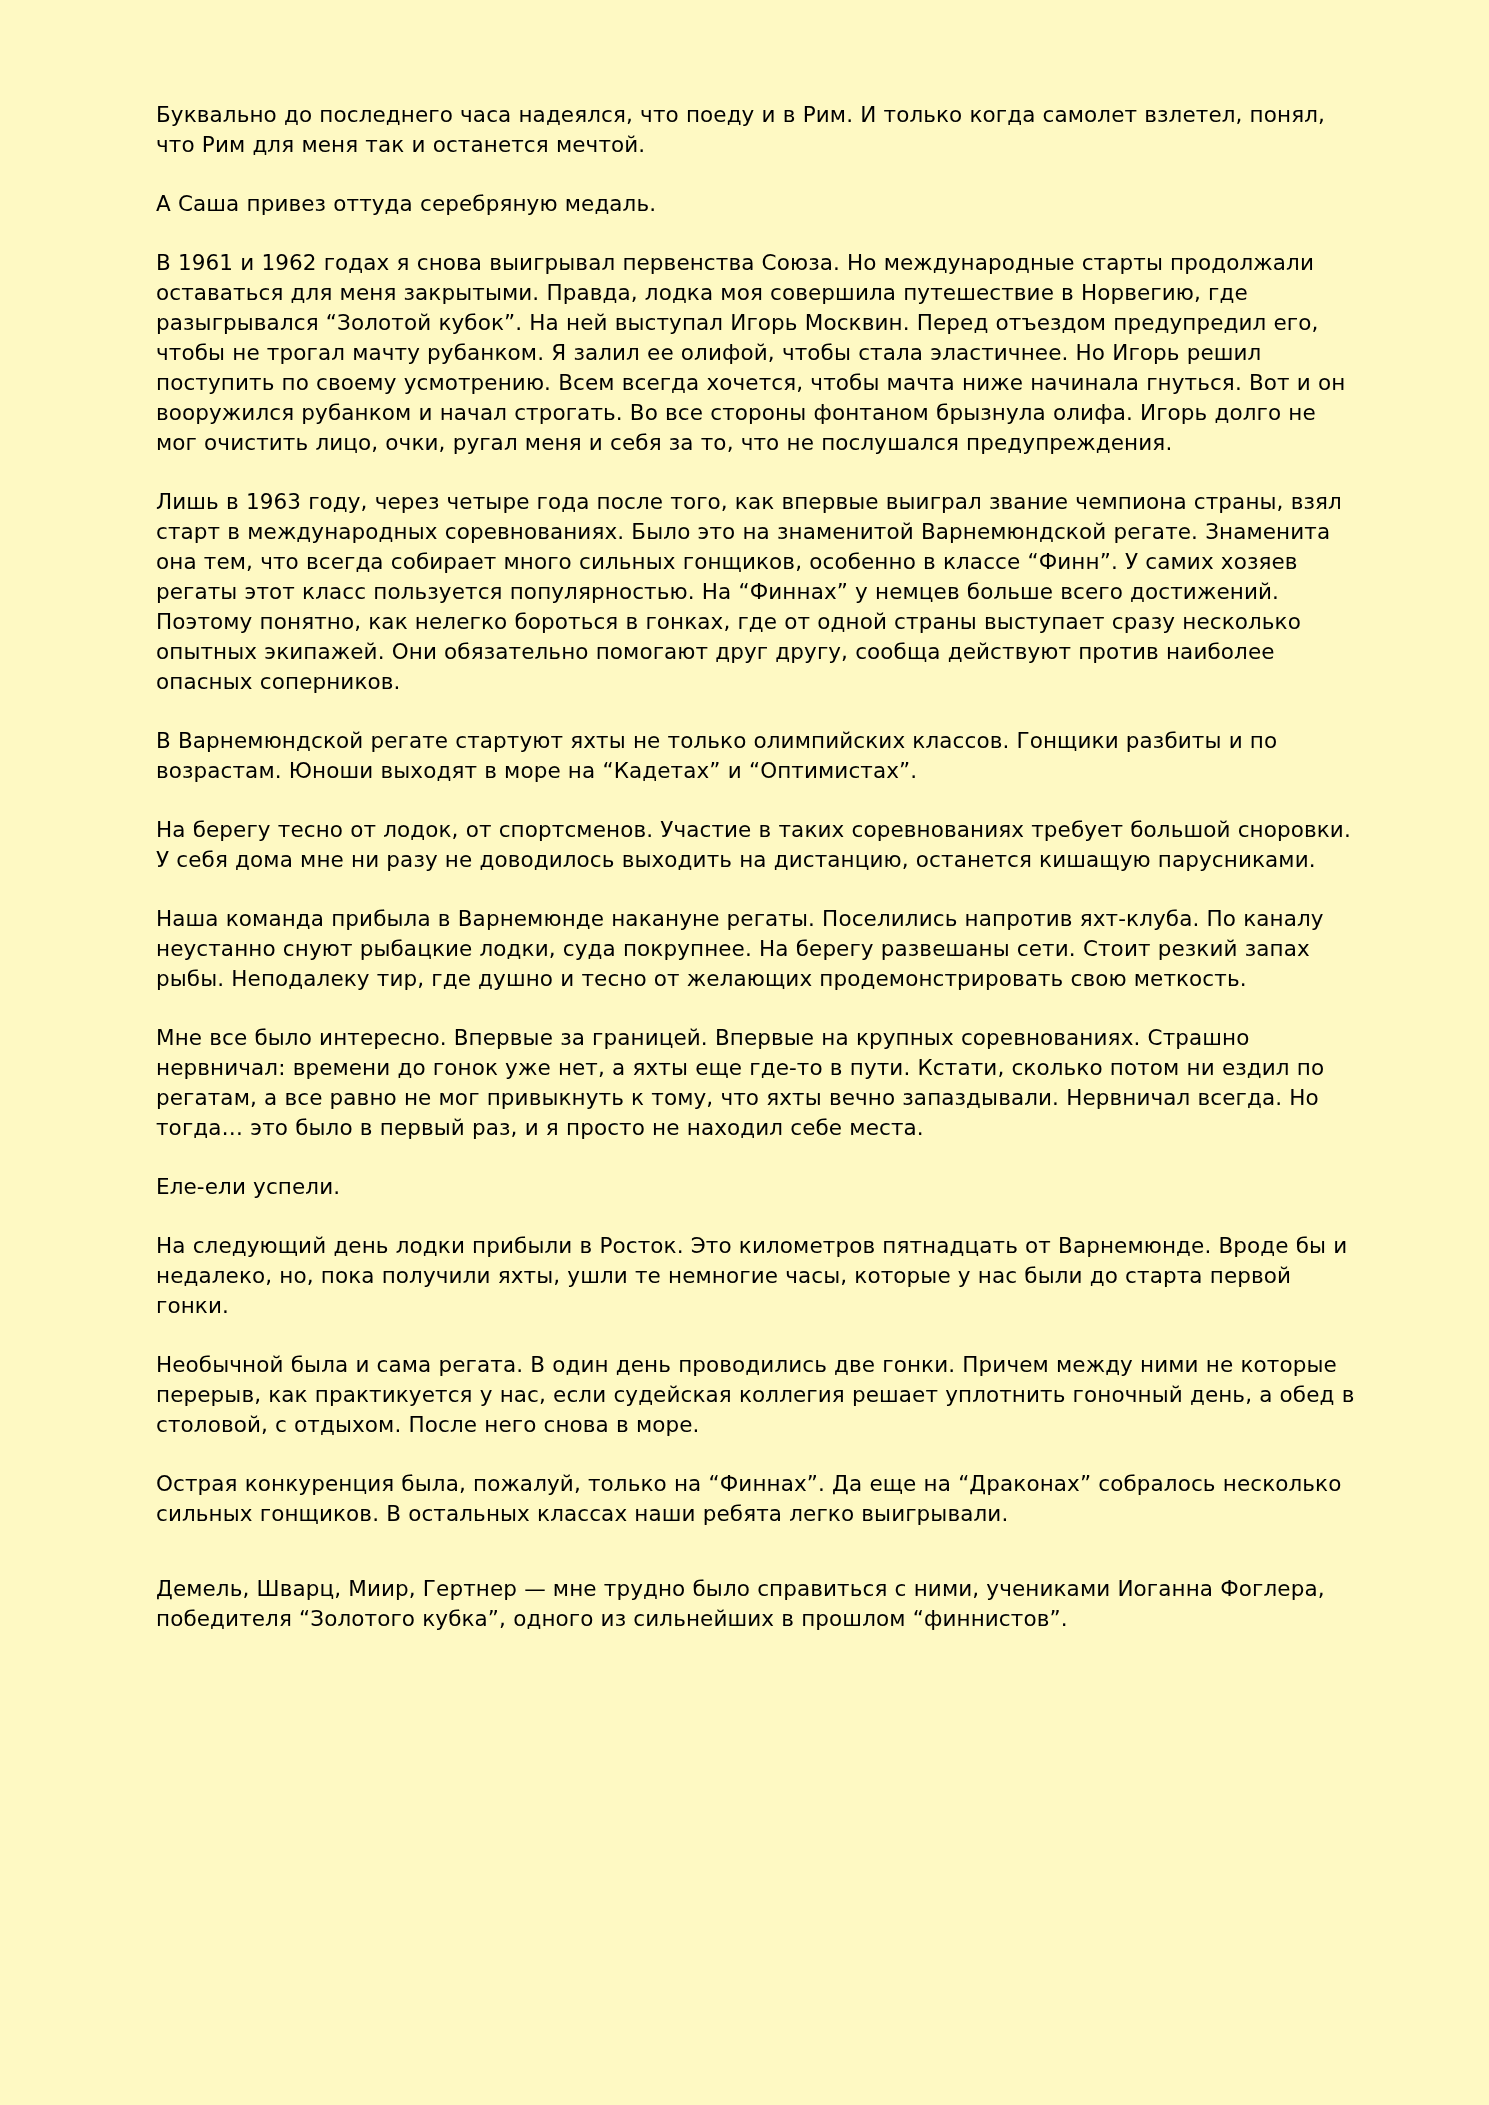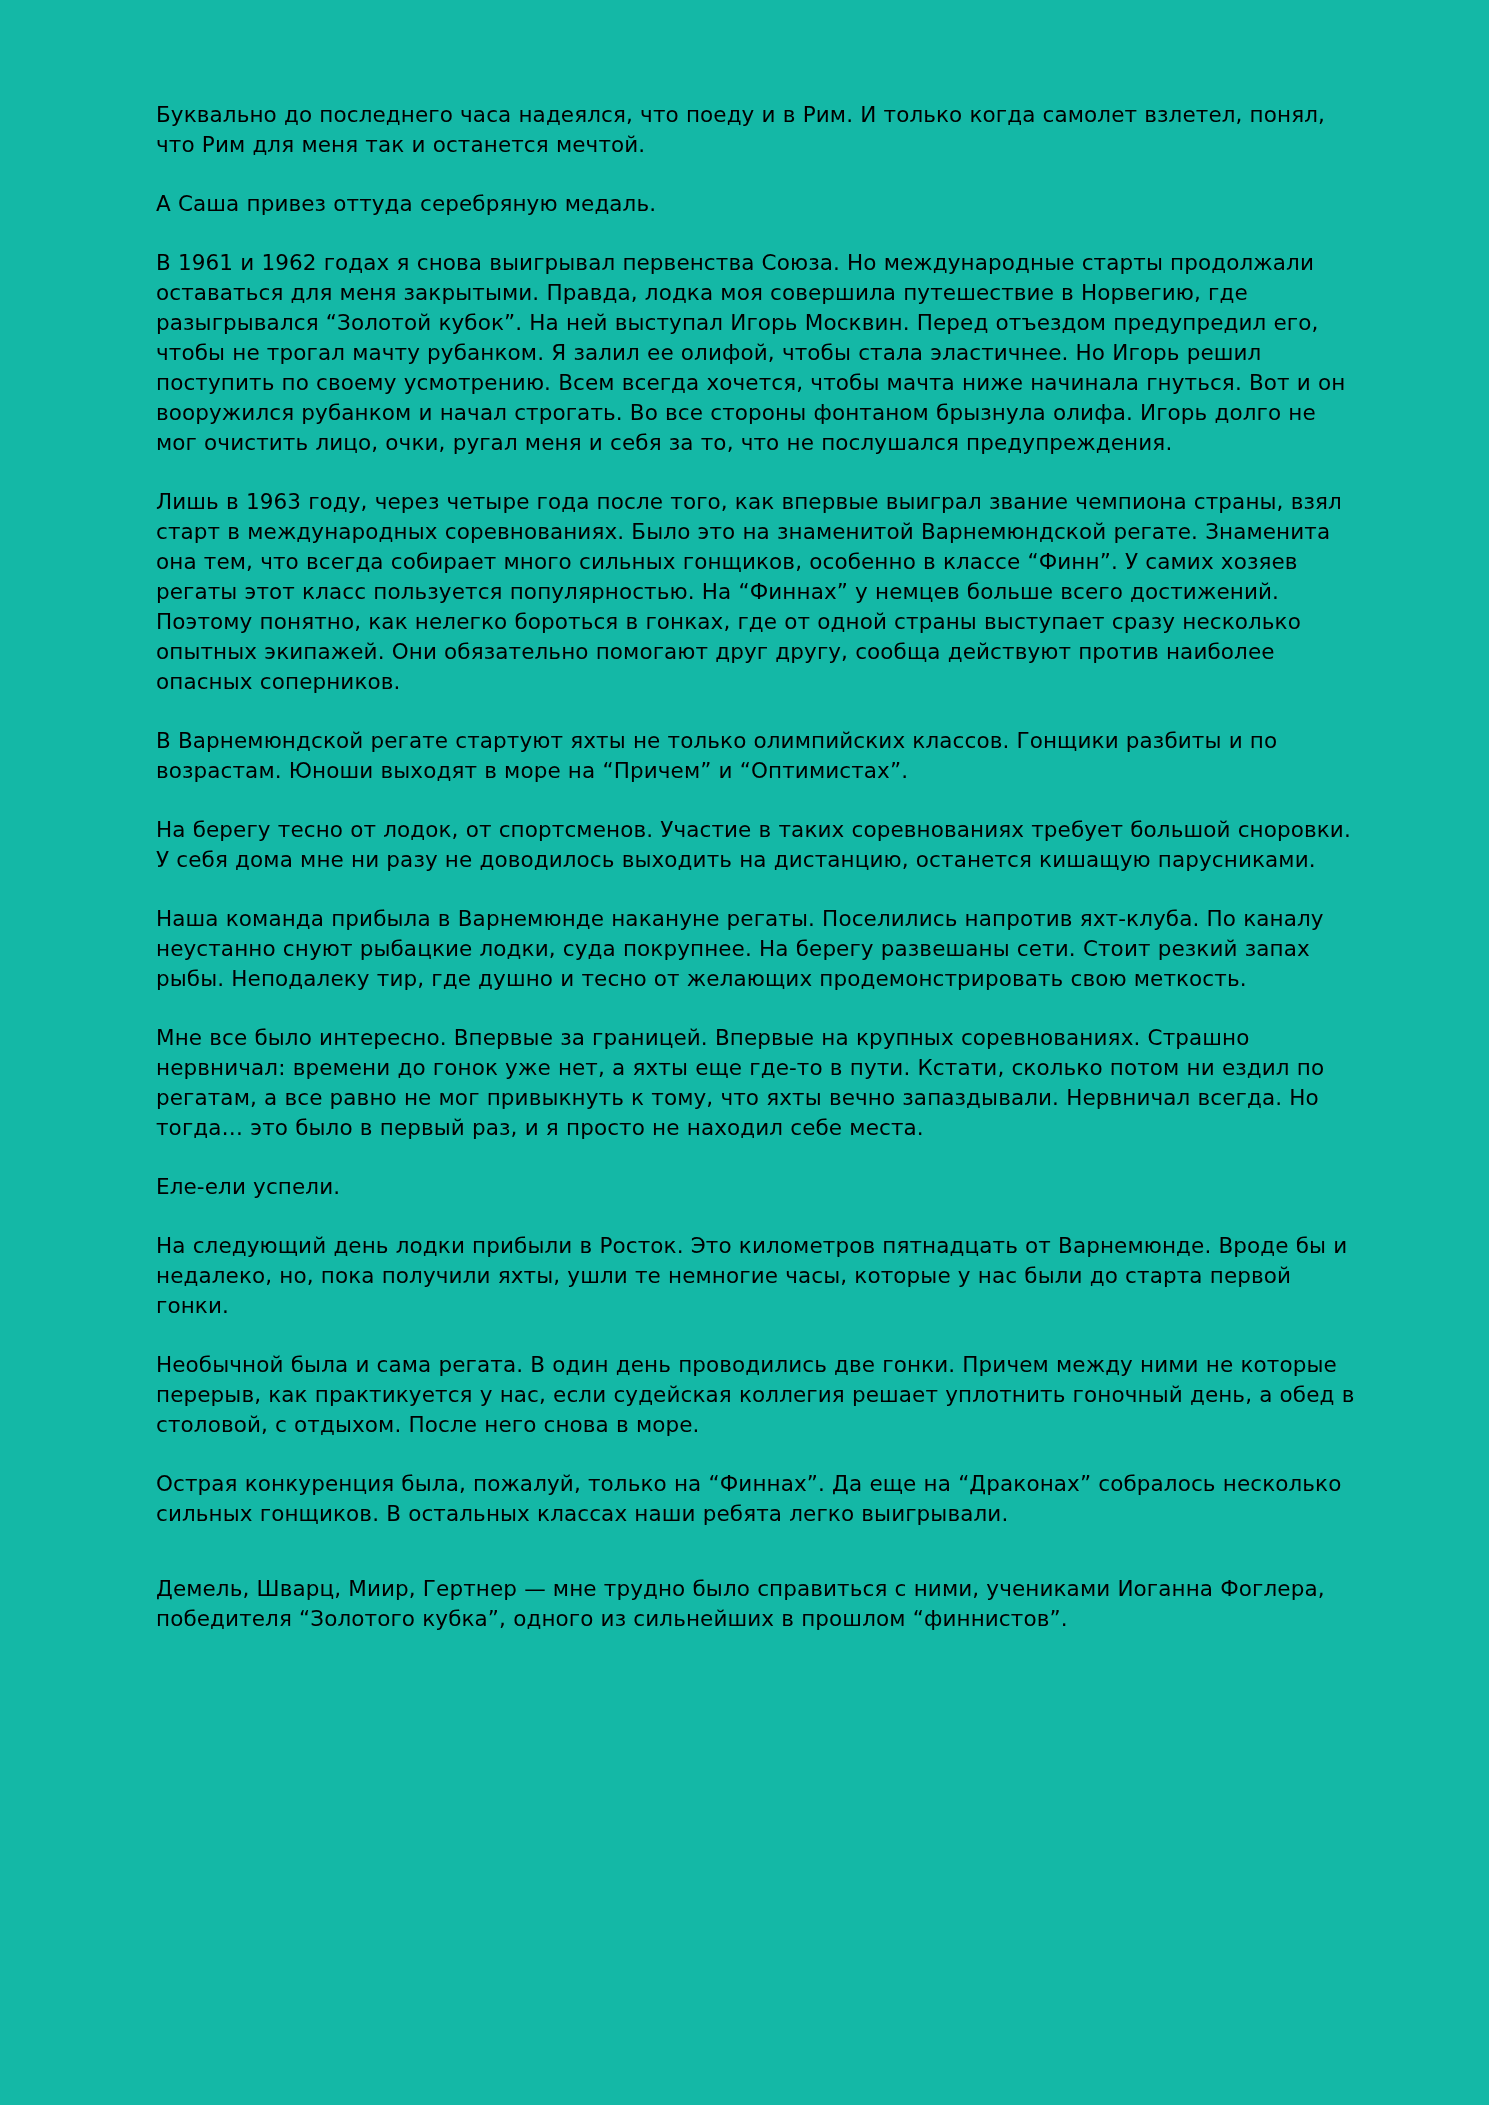"Буквально до последнего часа надеялся," #page { background: #14b8a6 -> #fef9c3 }
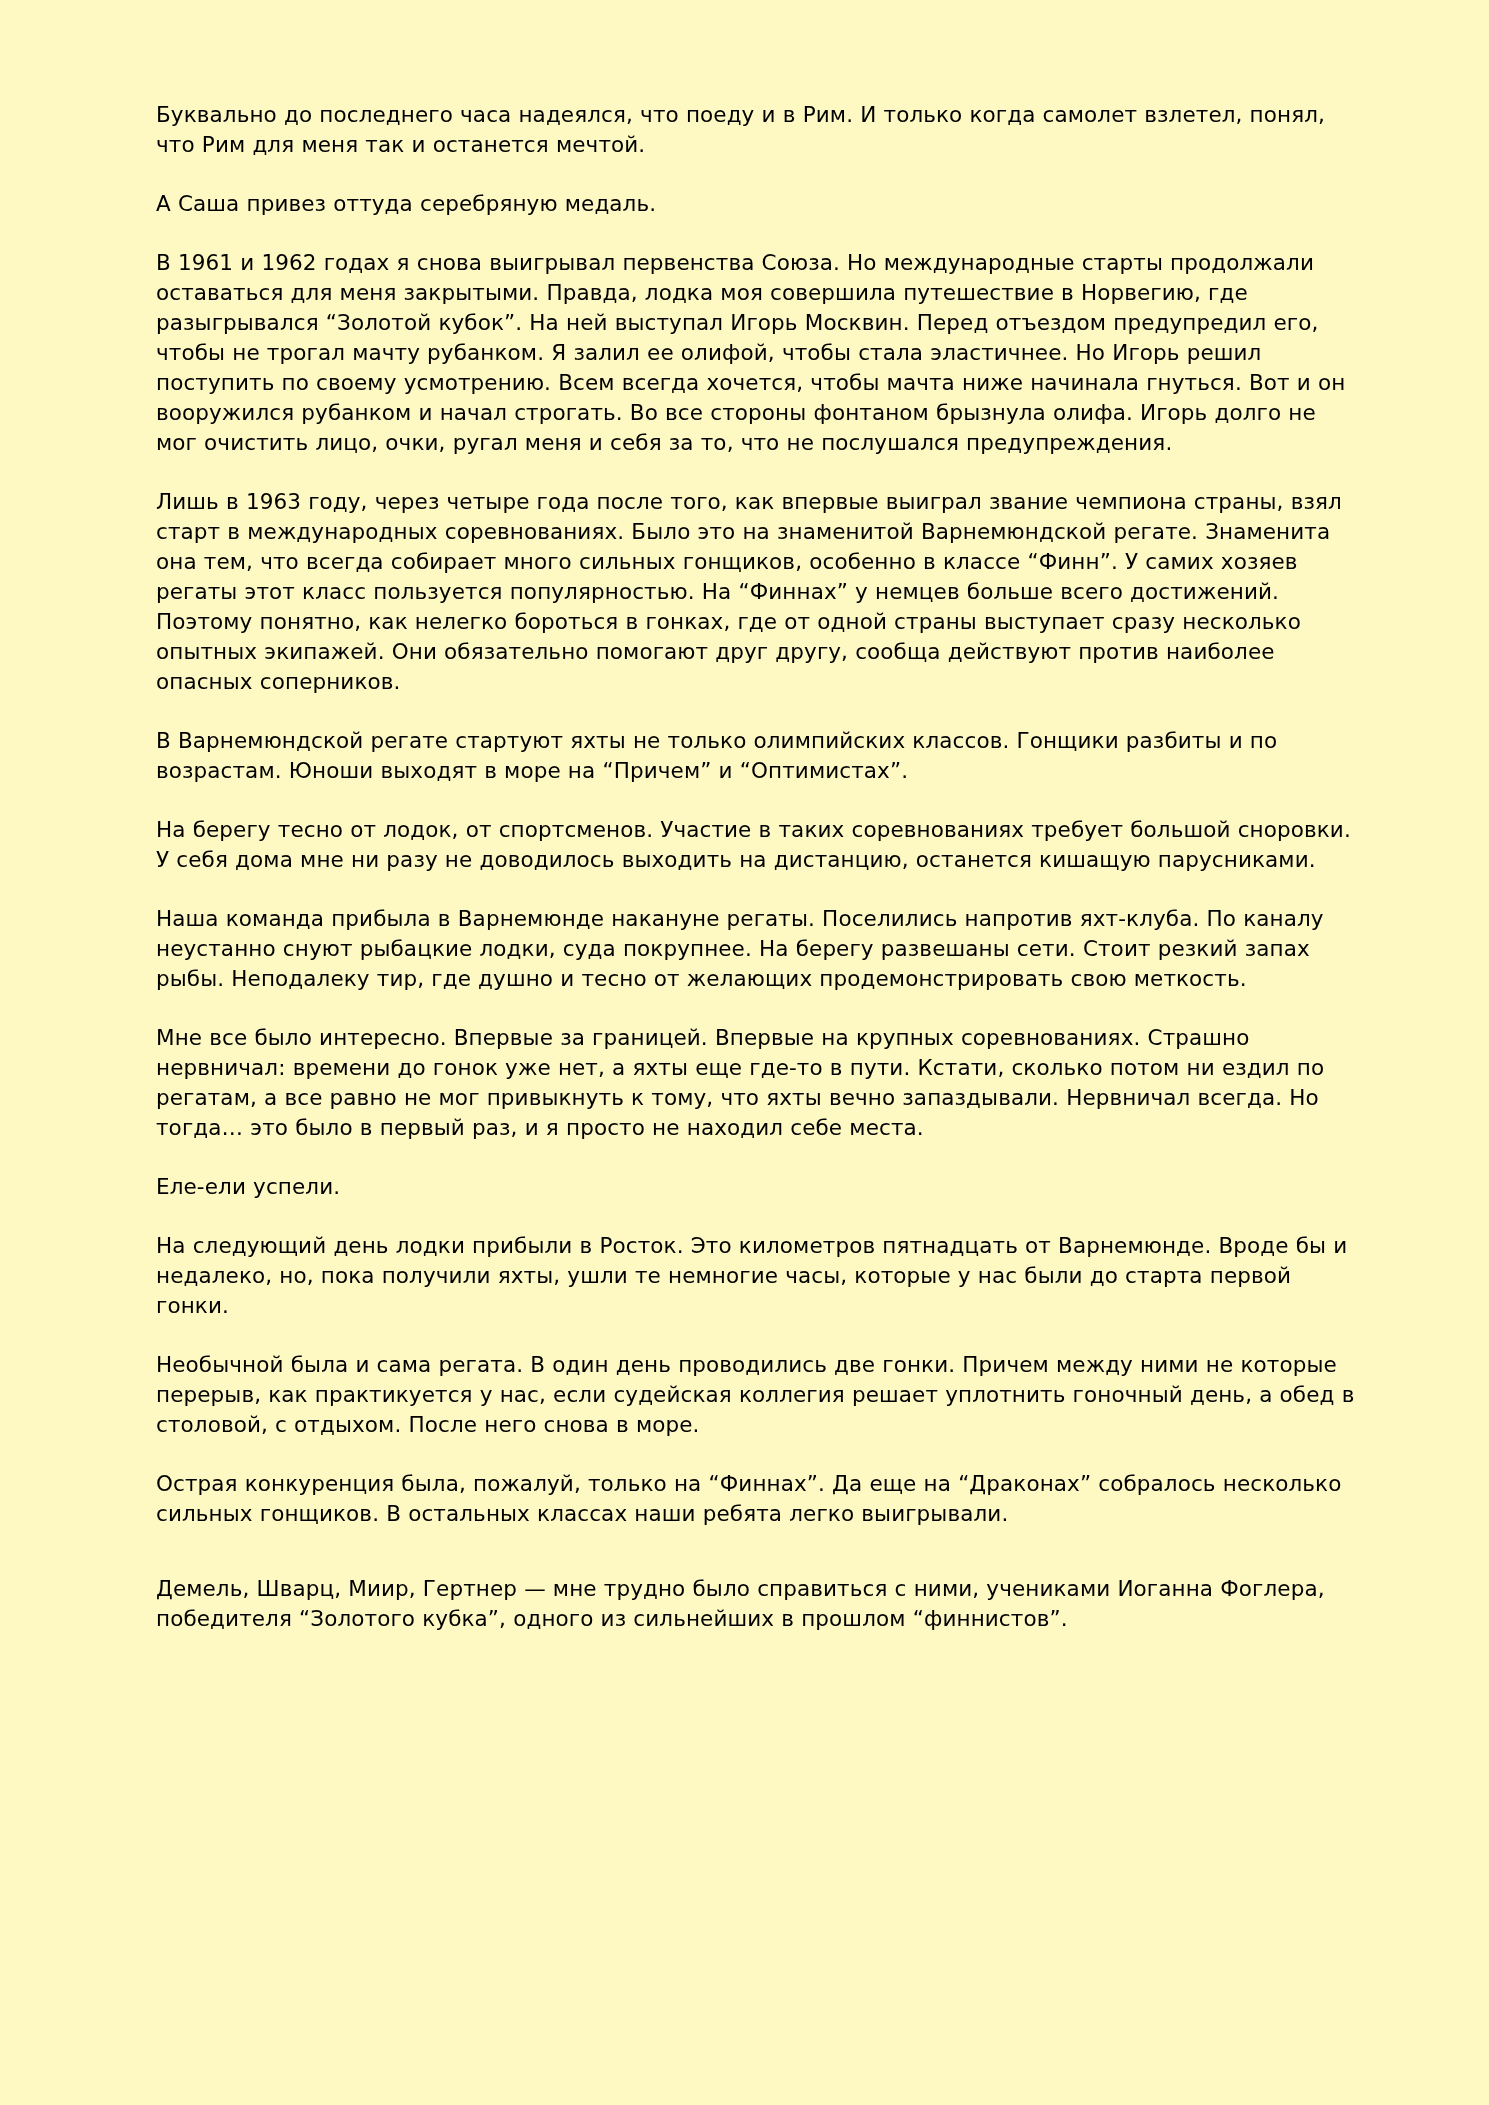"В Варнемюндской регате стартуют яхты" p.para { text: Причем -> Кадетах }
